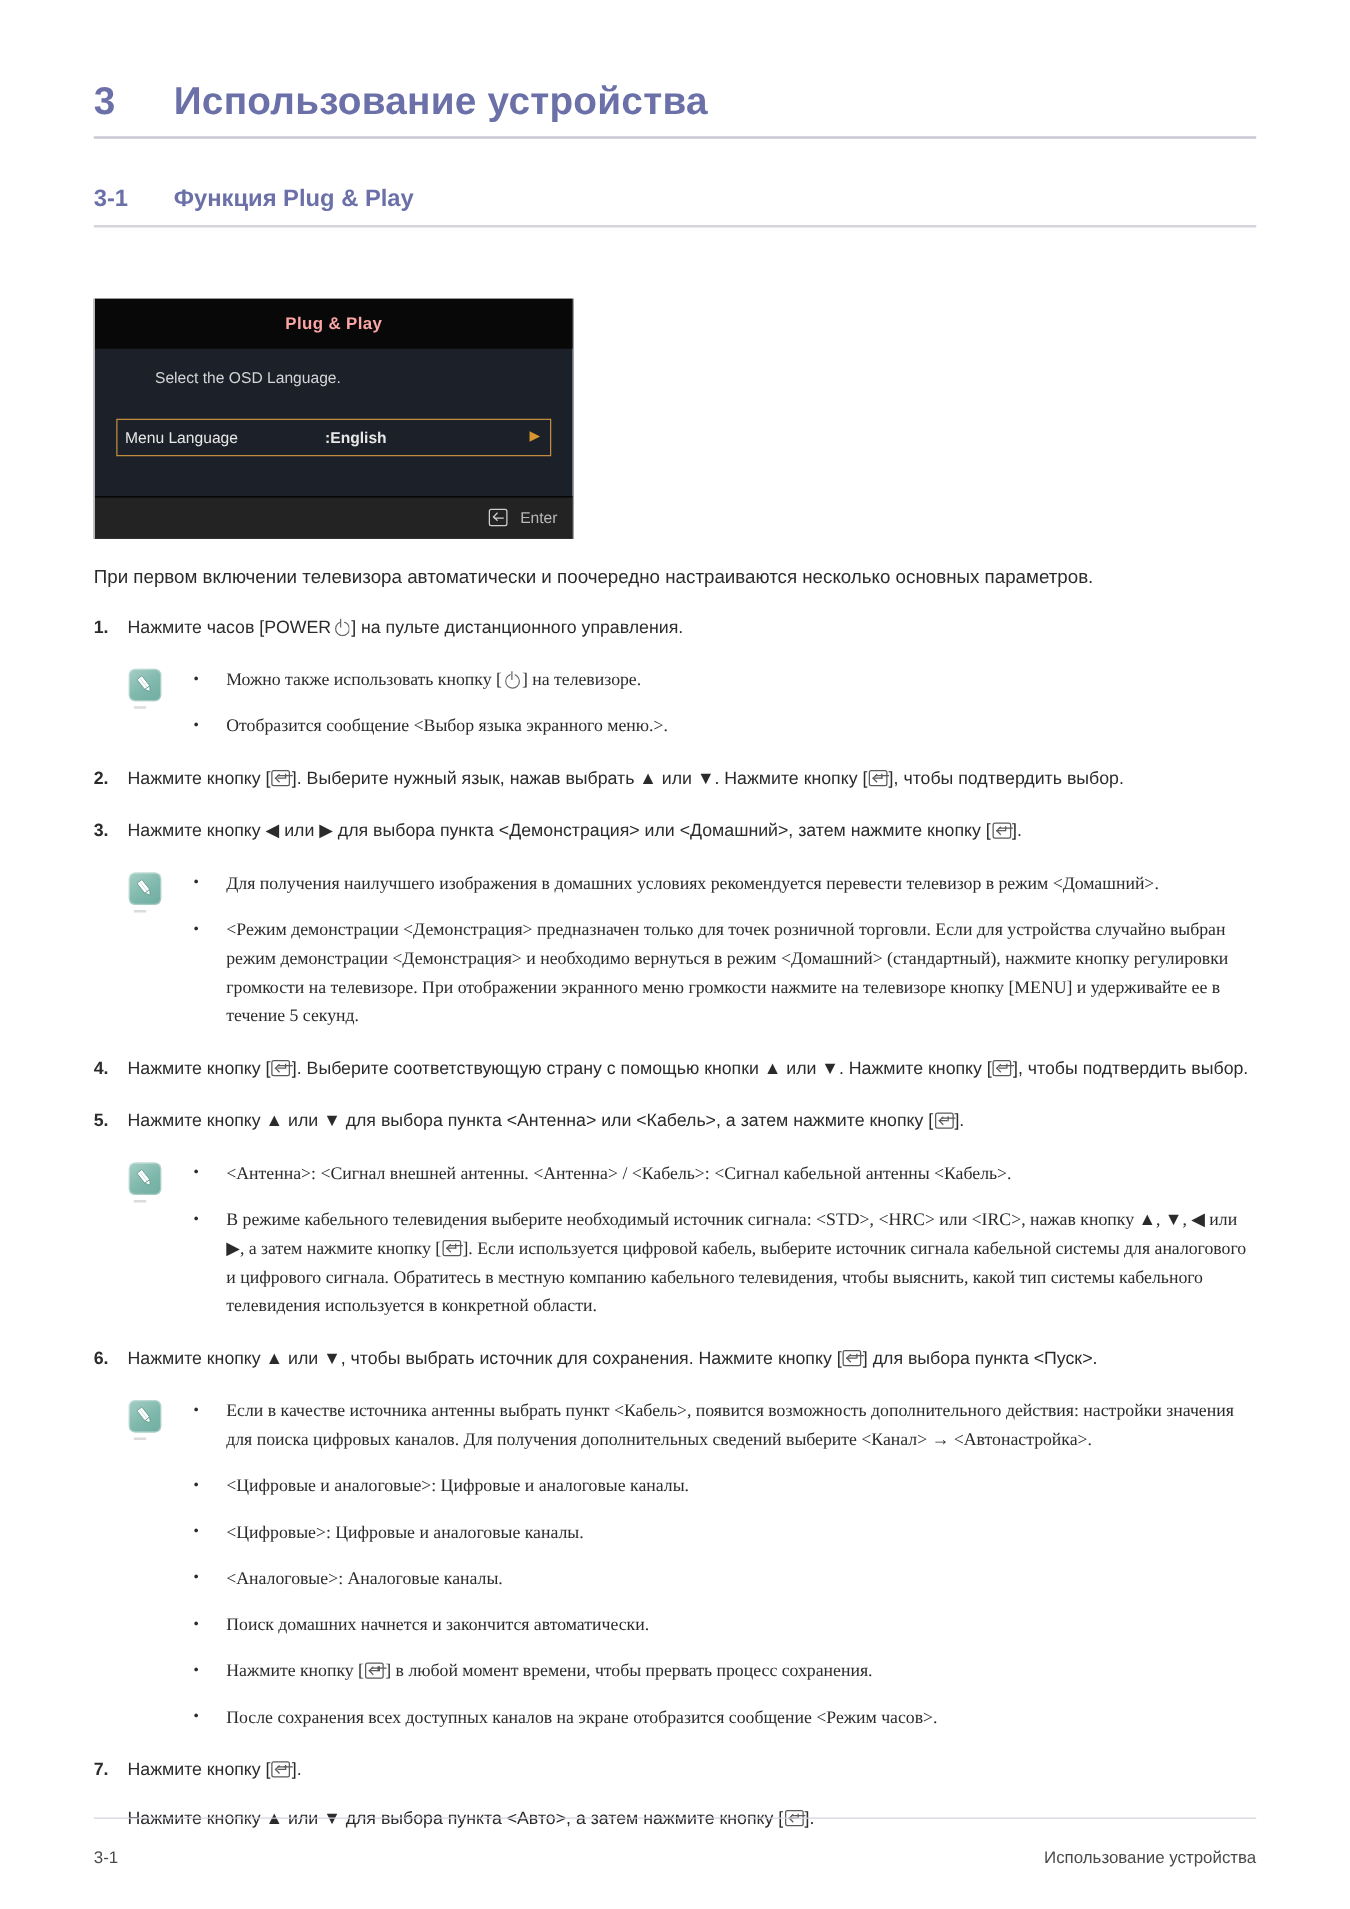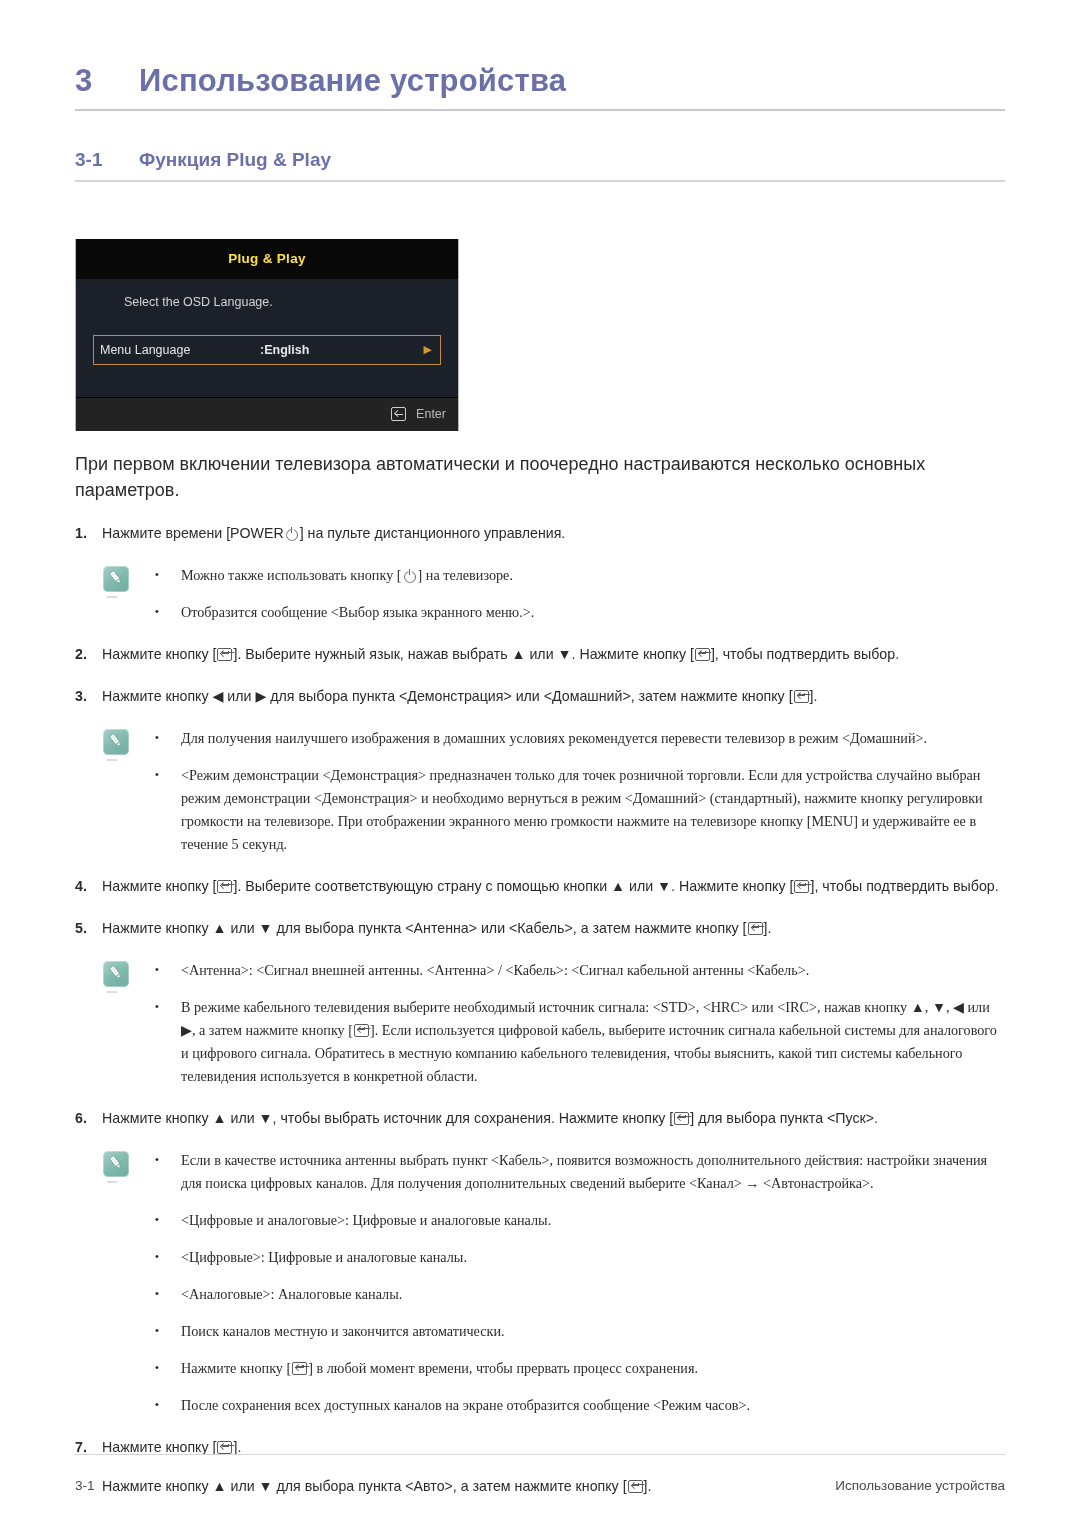"Plug & Play" .osd-title { color: #fde047 -> #fca5a5 }
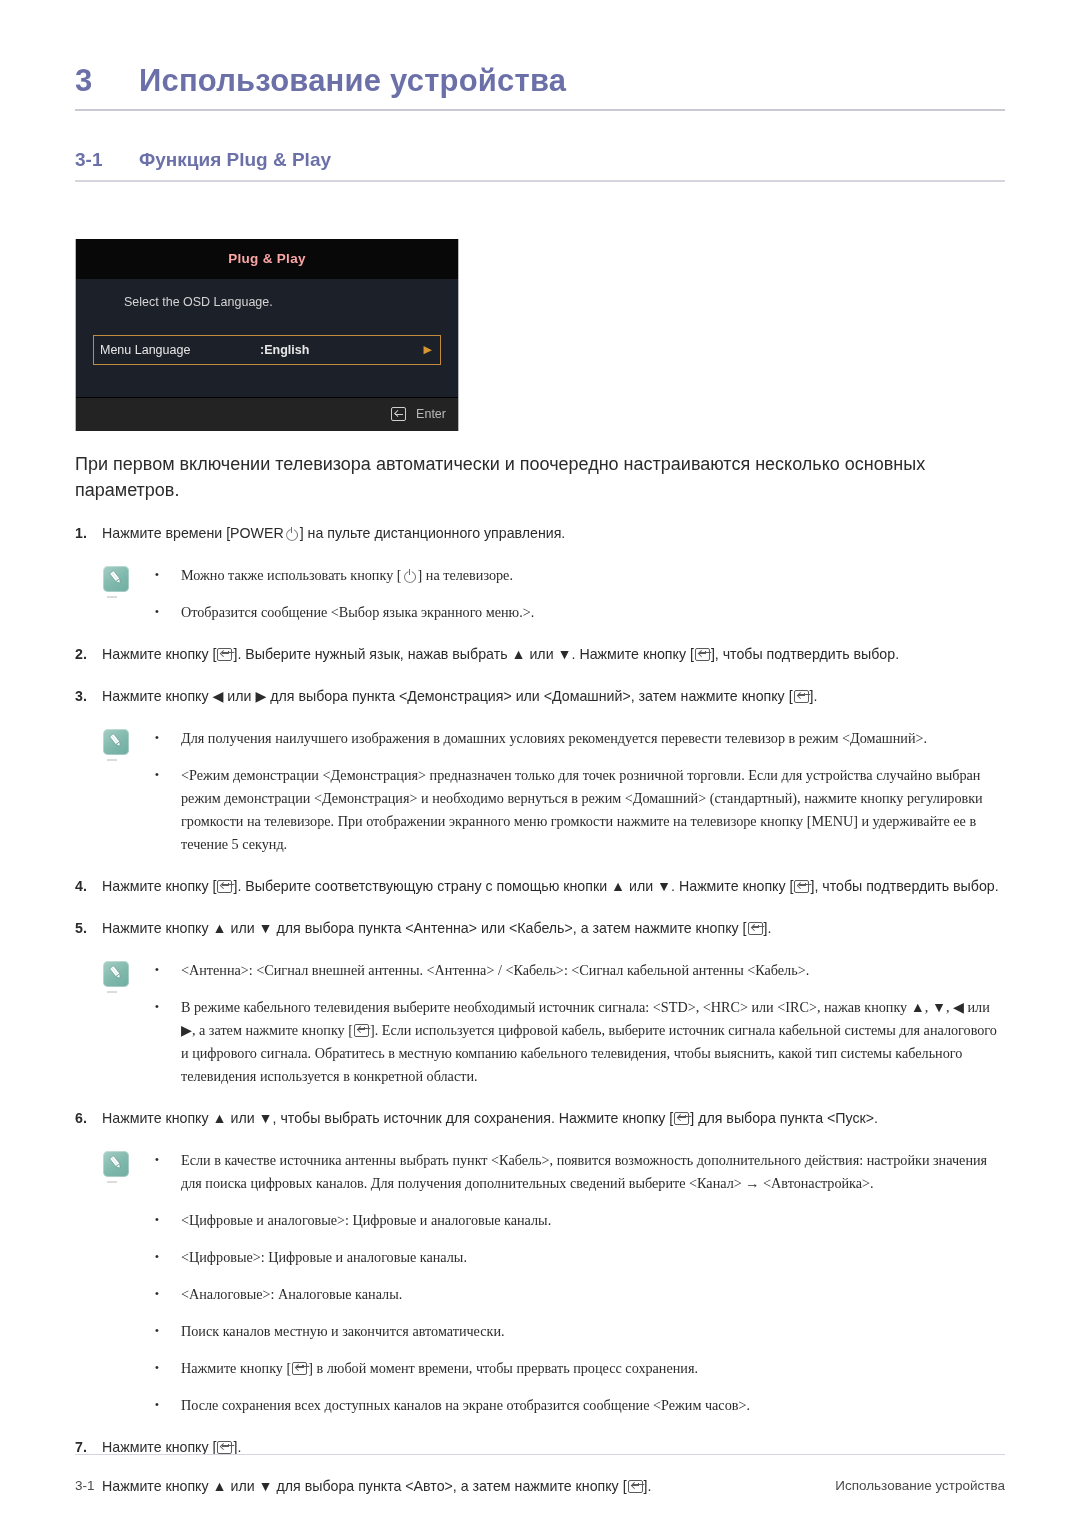"При первом включении телевизора" .intro { font-size: 18px -> 15px }
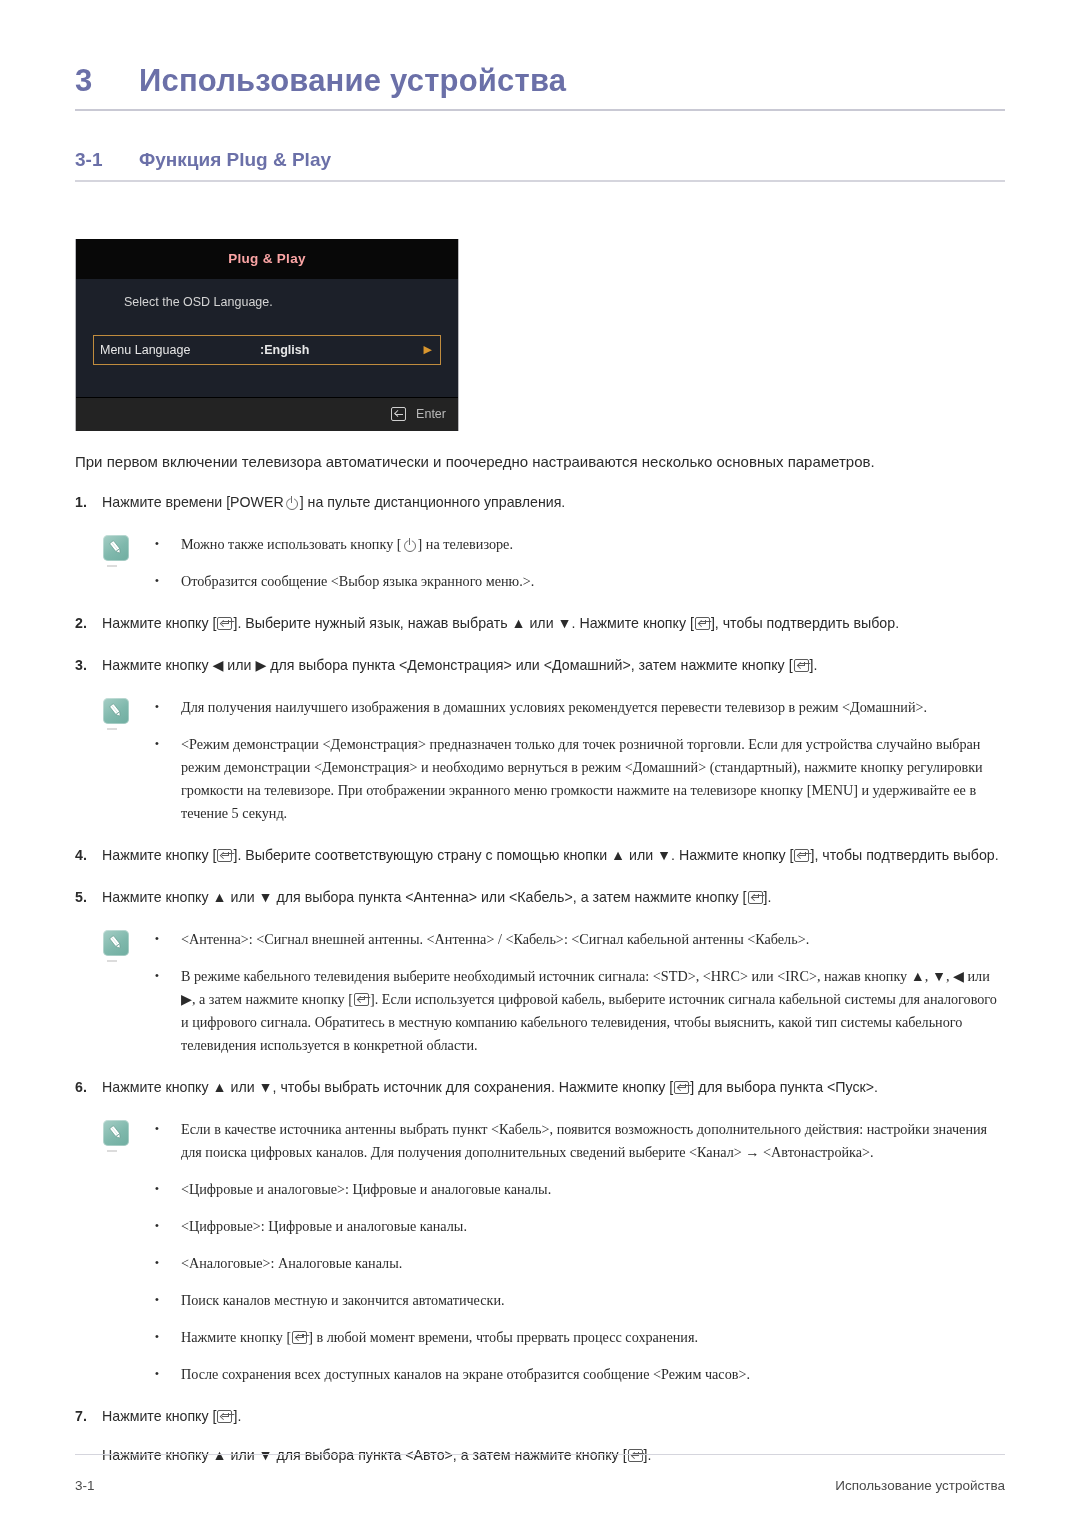"Нажмите времени [POWER" span { text: времени -> часов }
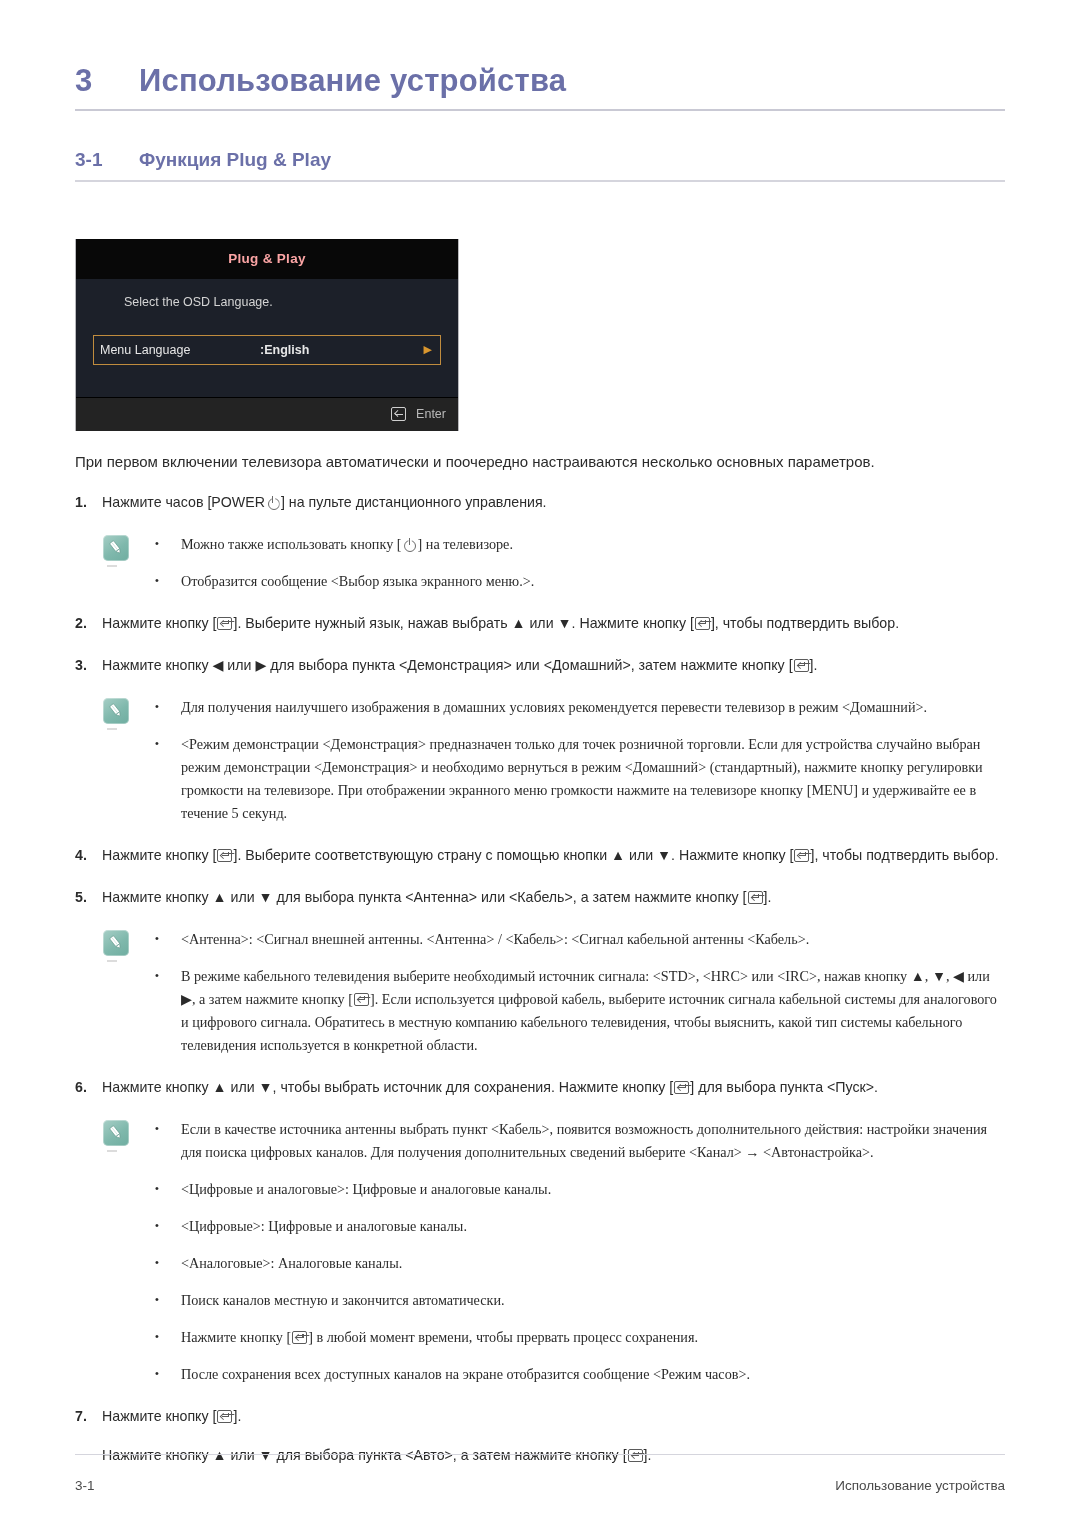"Поиск каналов местную и закончится" div.note-body { text: каналов местную -> домашних начнется }
